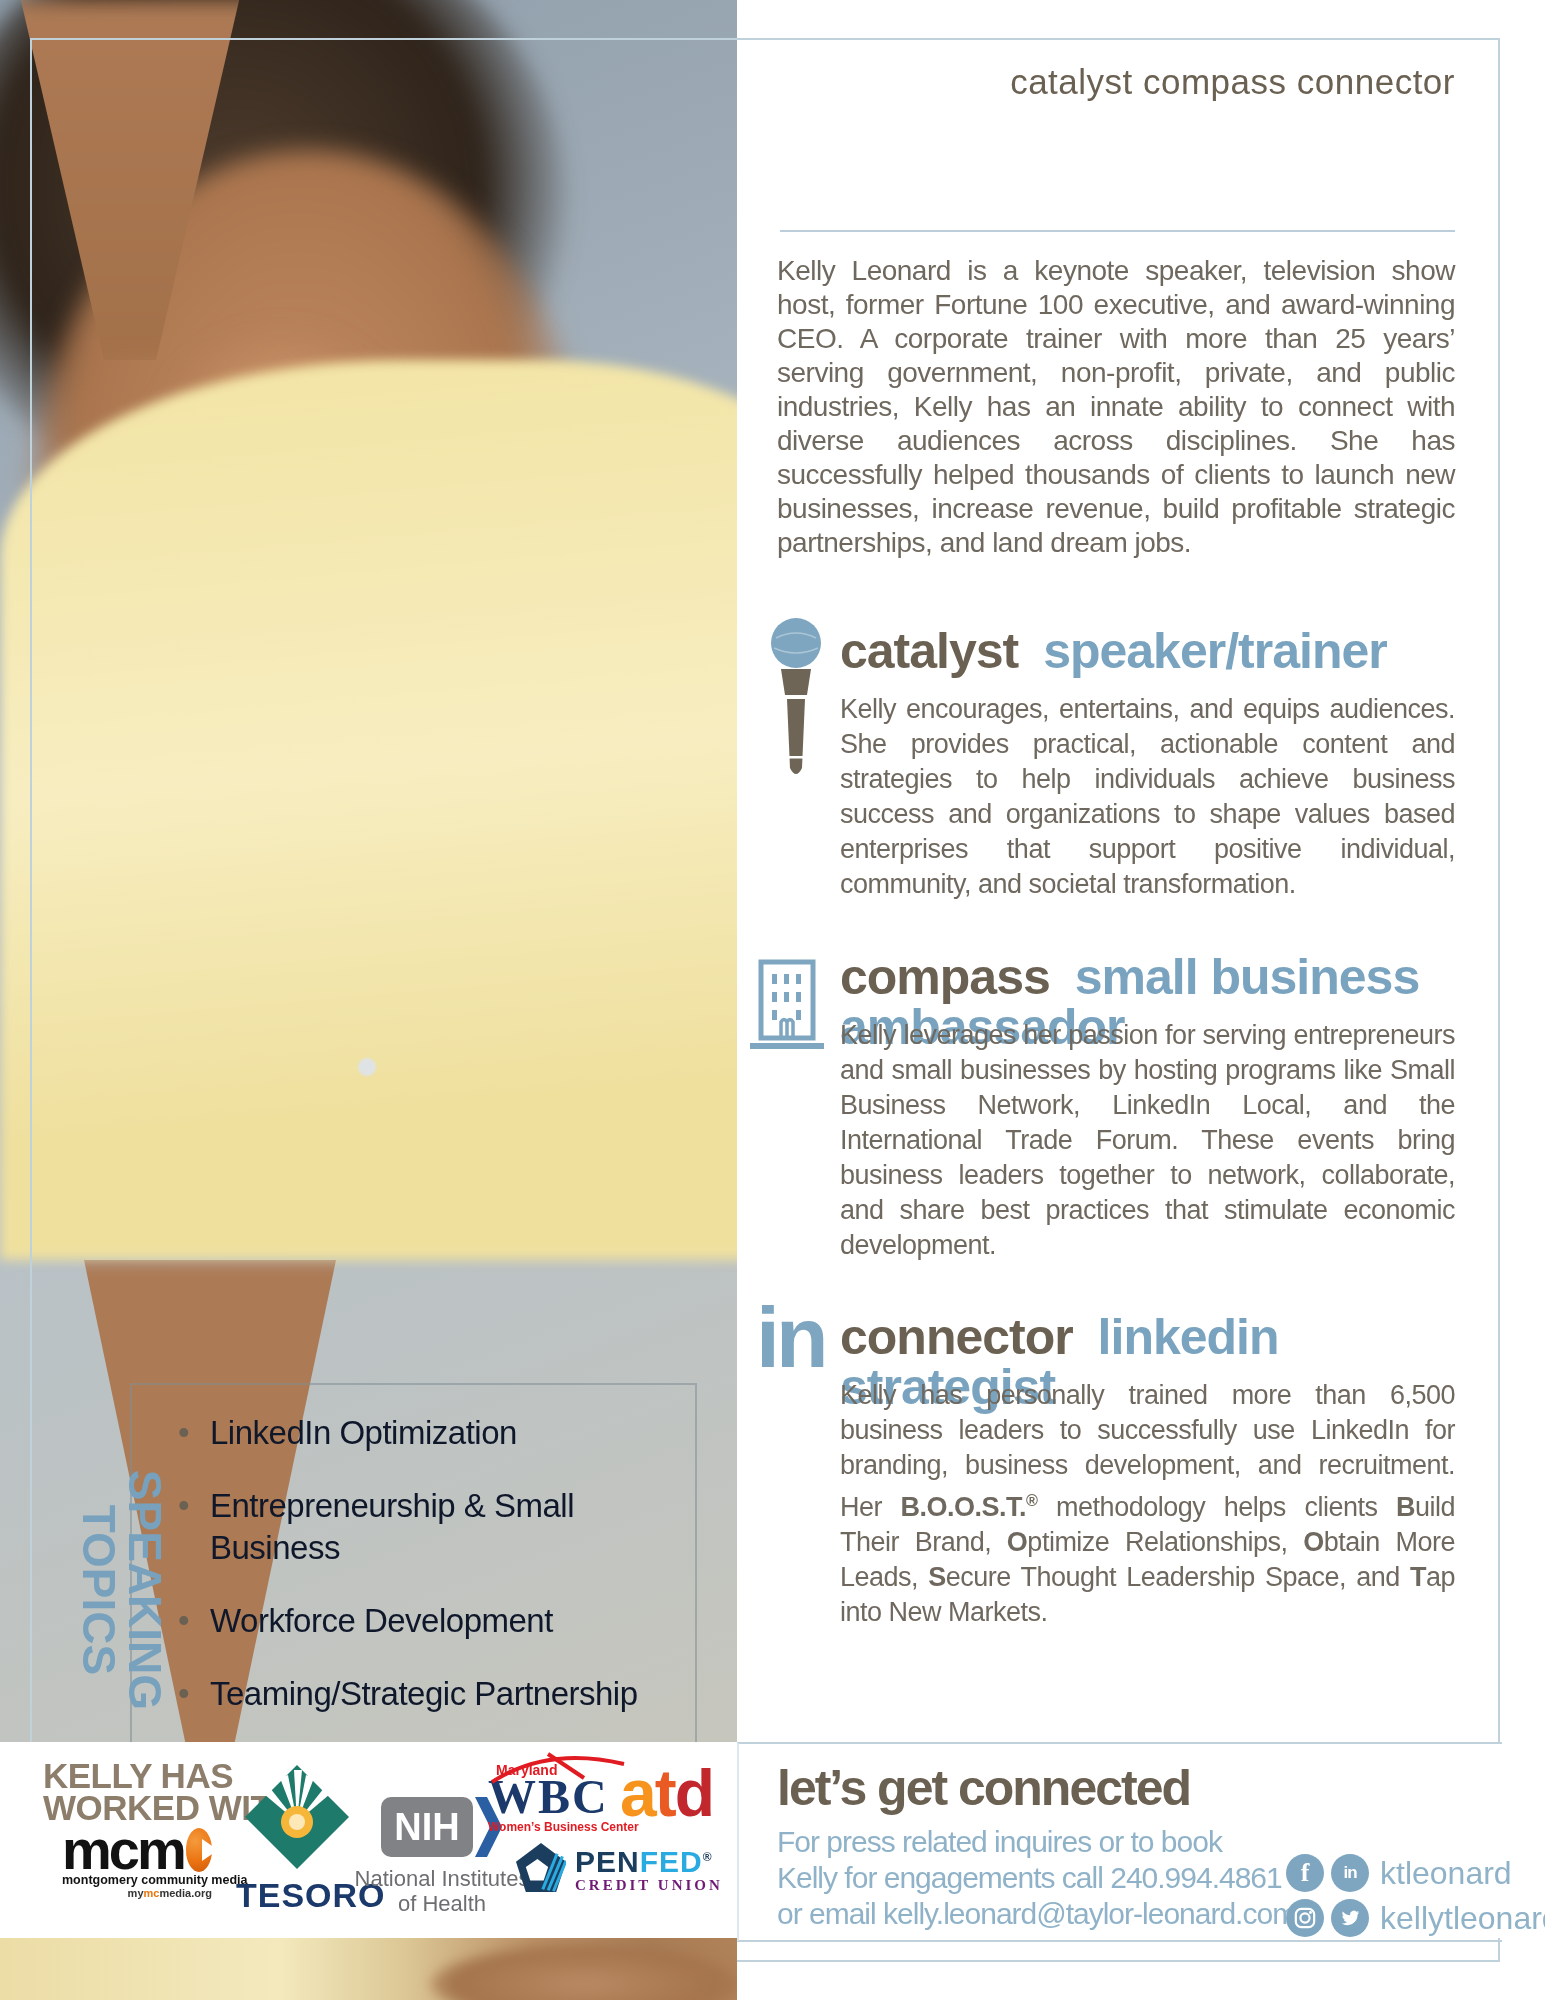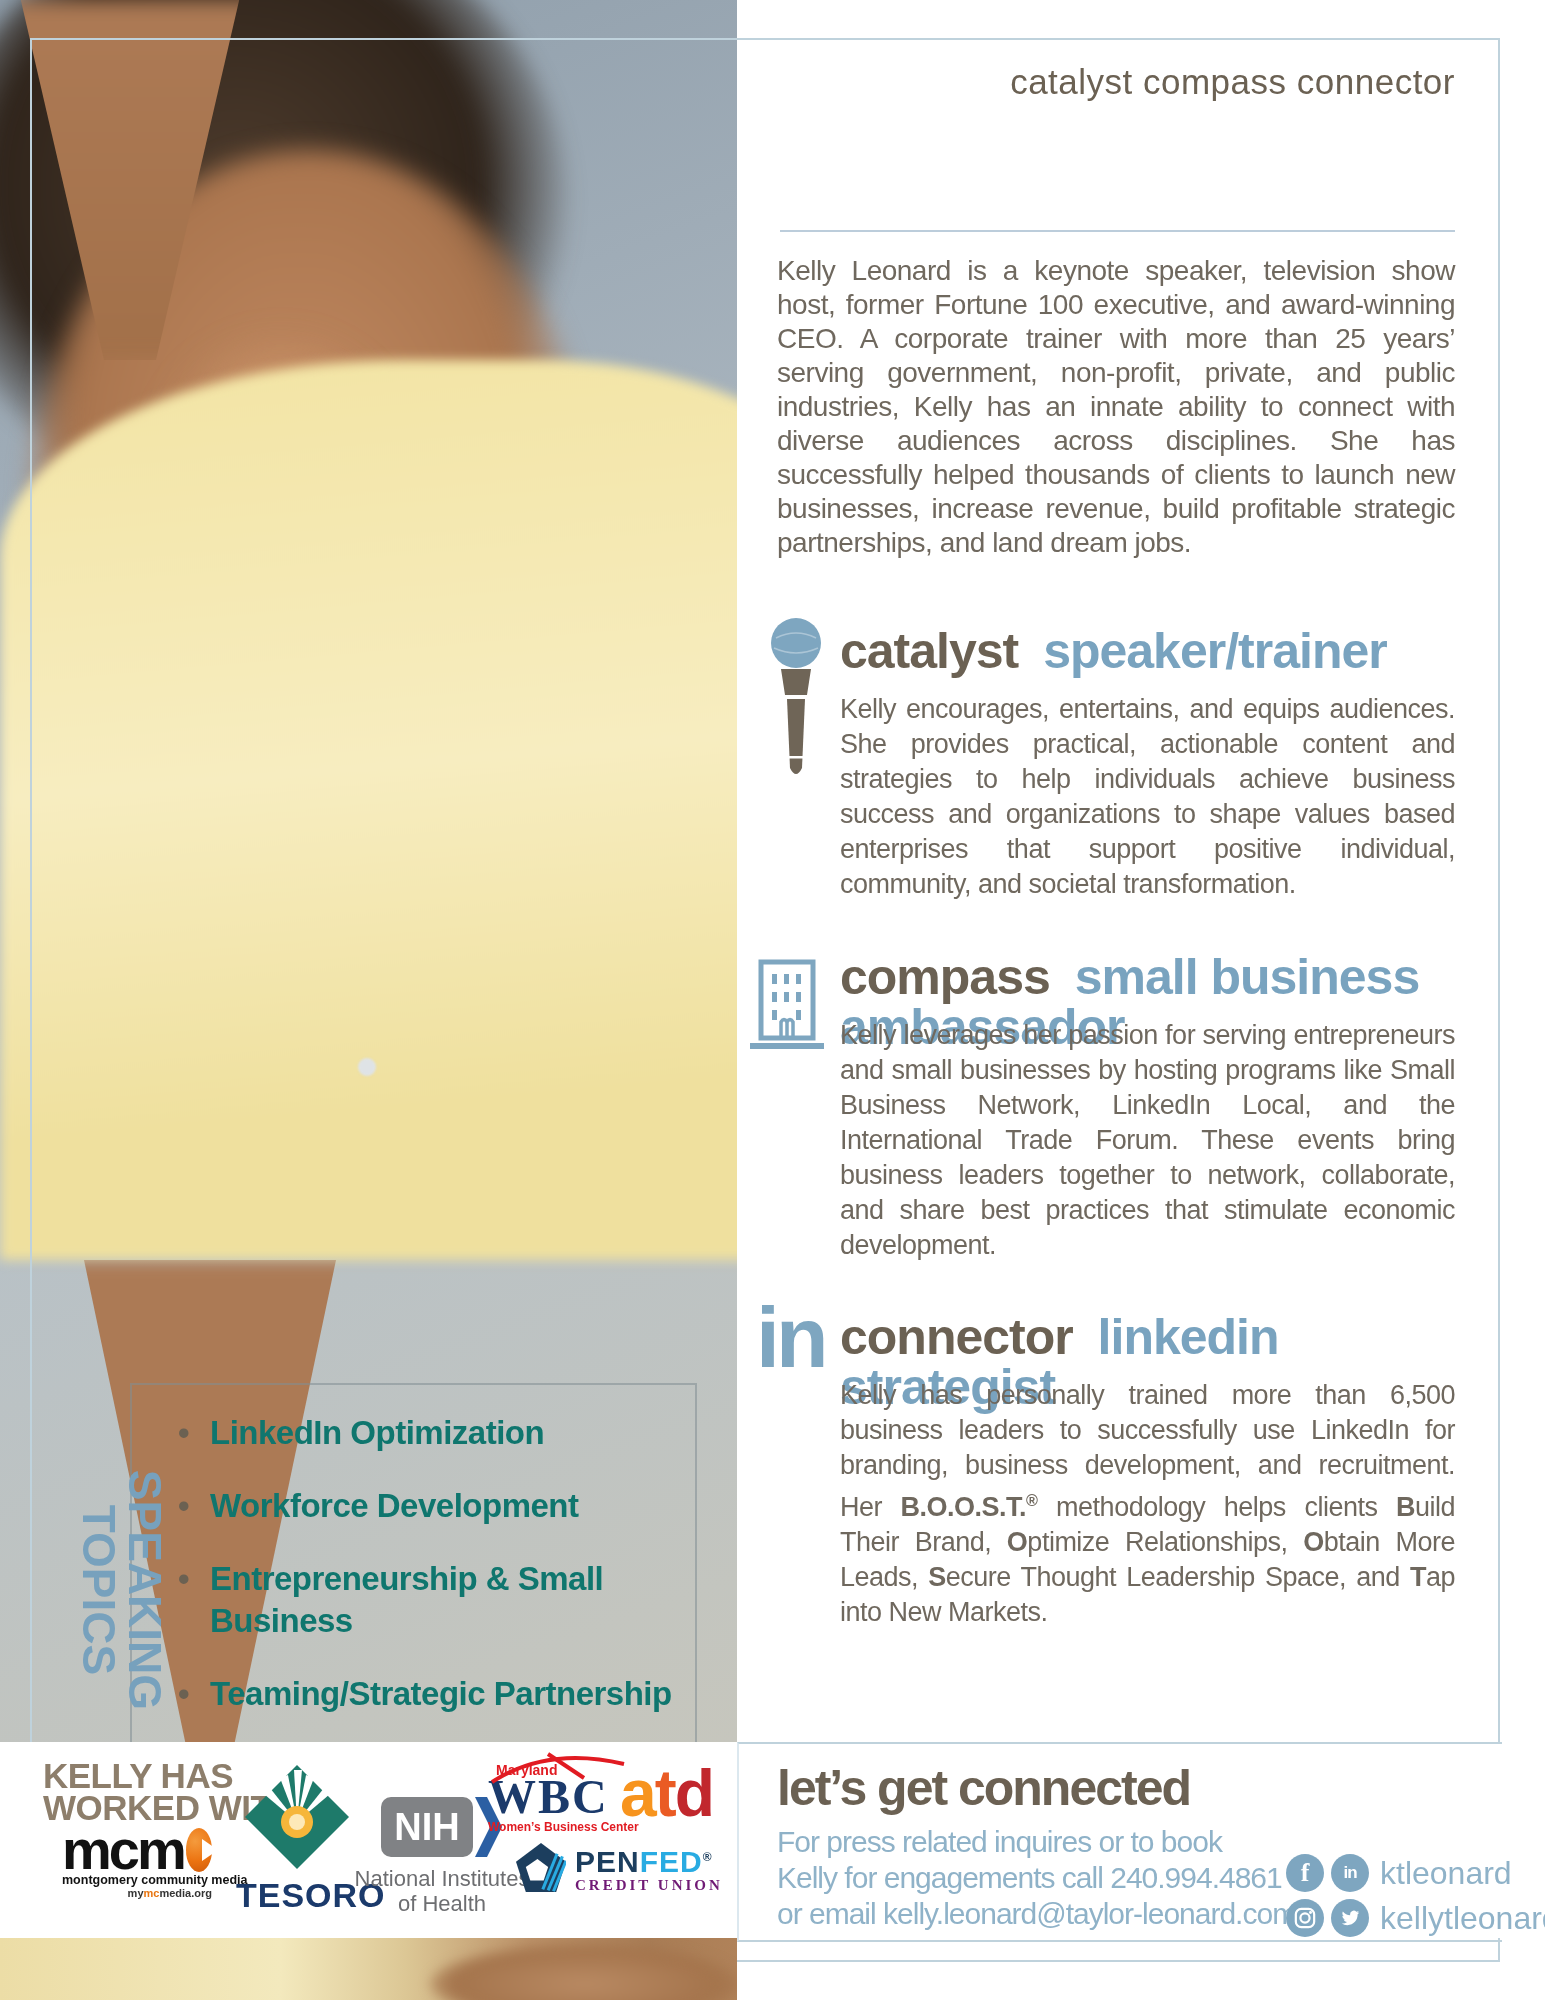"LinkedIn Optimization" #topics-list li { color: #0f766e -> #0f172a; font-weight: bold -> normal }
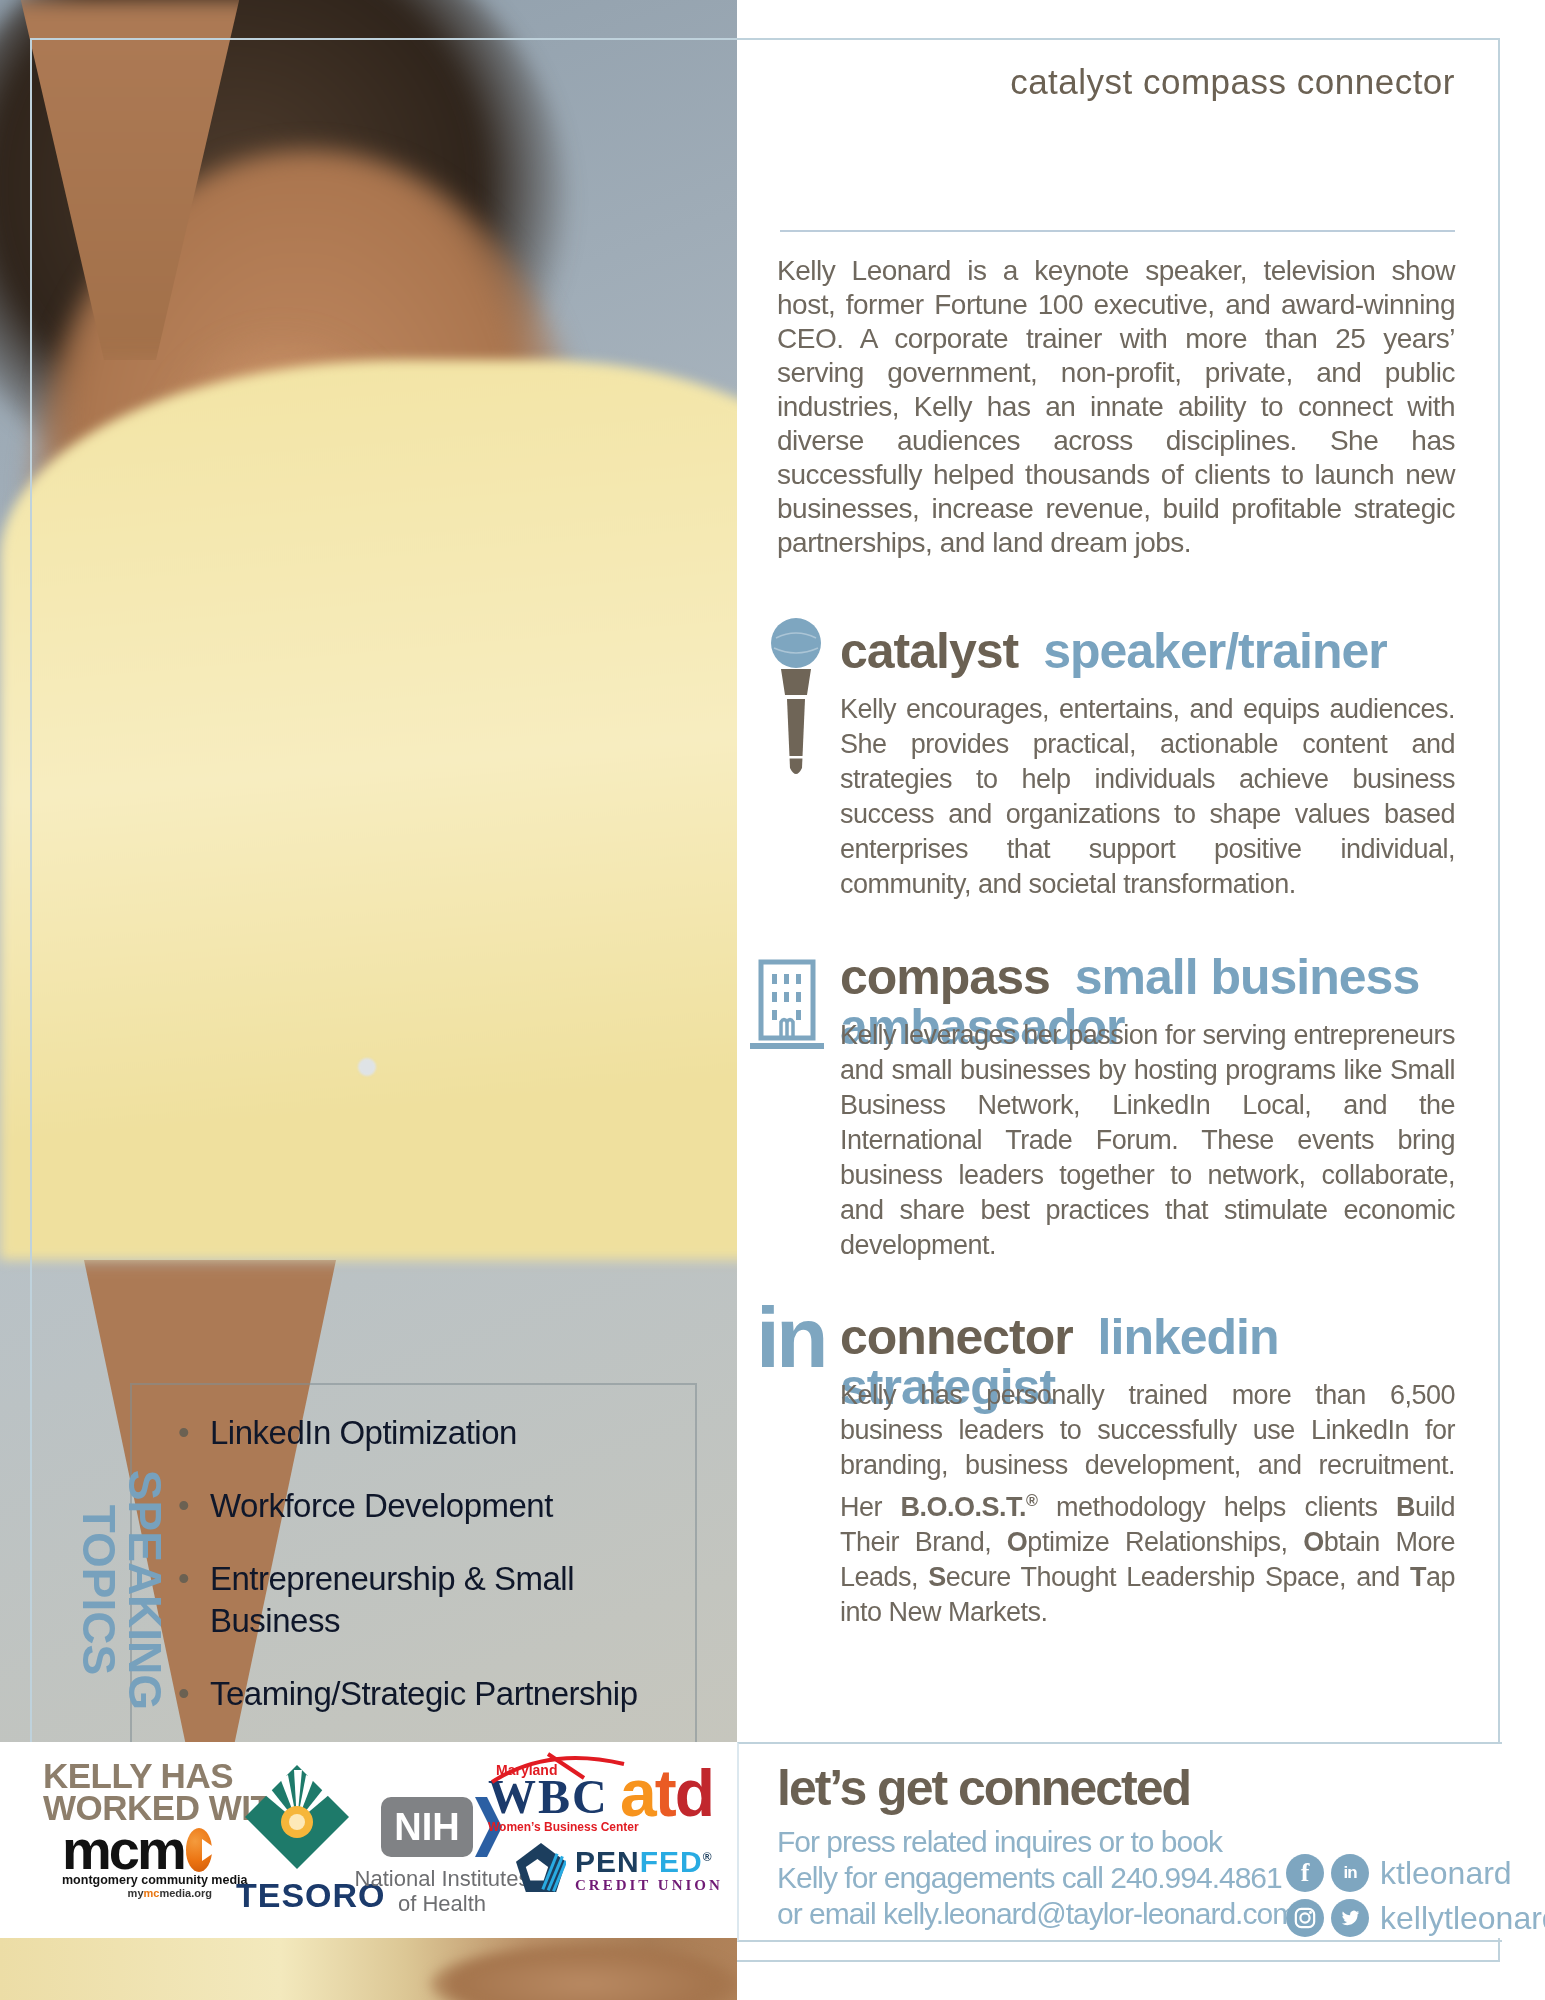"Workforce Development" li.topic { order: before "Entrepreneurship & Small Business" -> after "Entrepreneurship & Small Business" }
